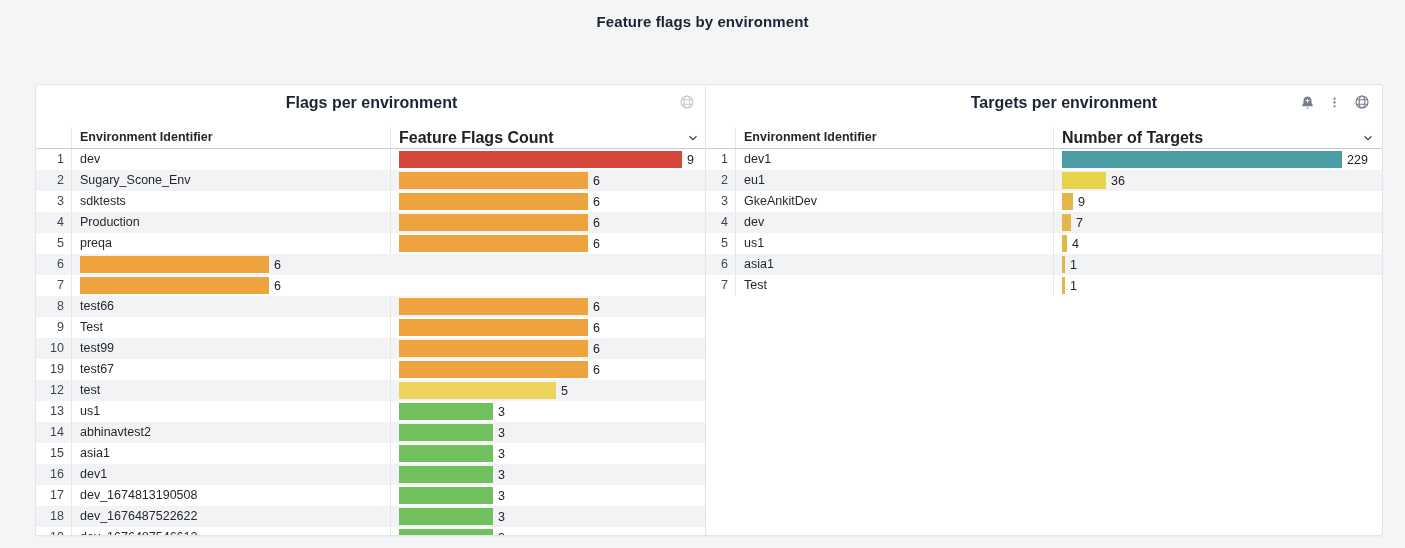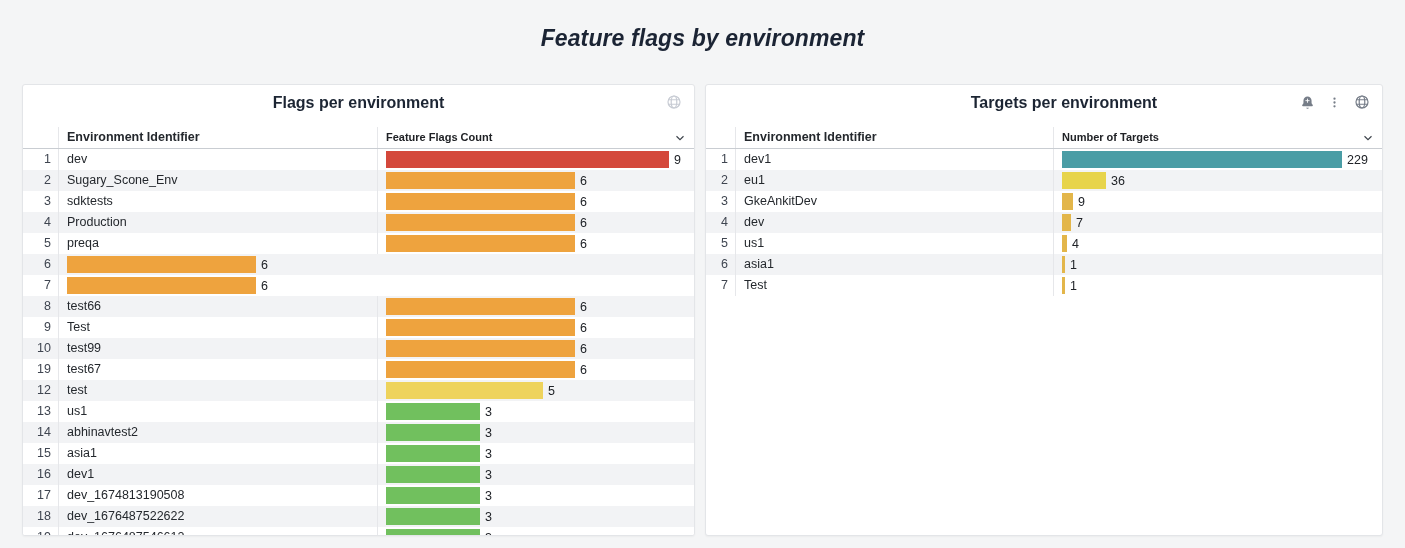"Feature flags by environment" .page-title { font-size: 23px -> 15px; font-style: italic -> none; top: 25px -> 13px }
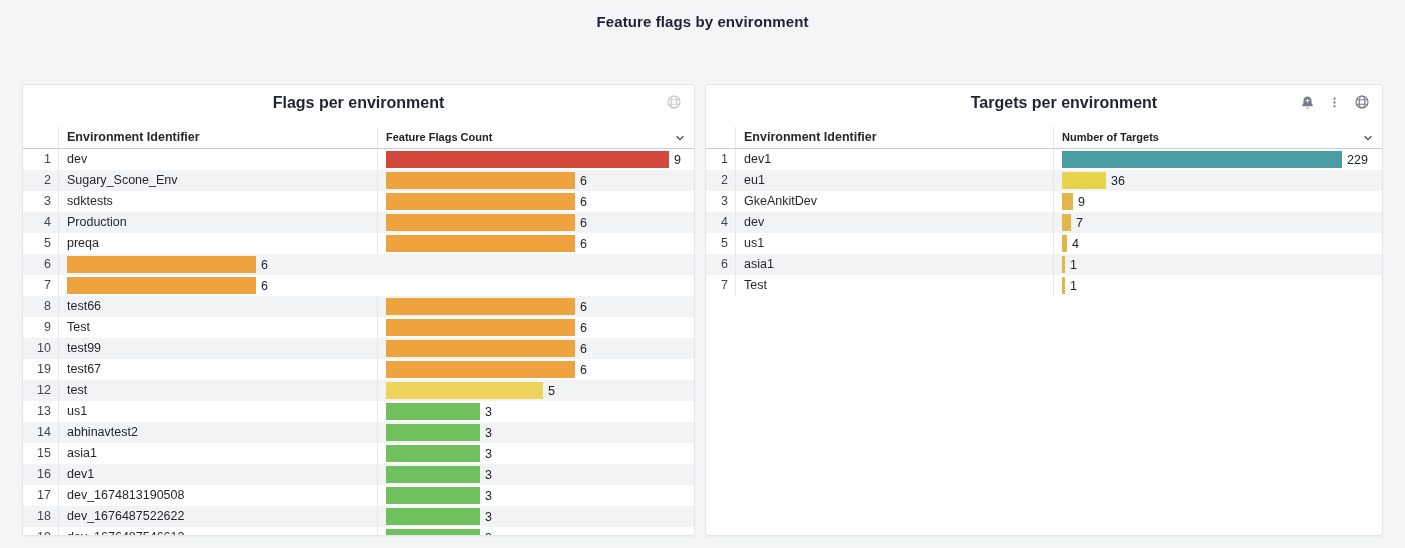"Flags per environment" #panel-left { left: 22px -> 35px }
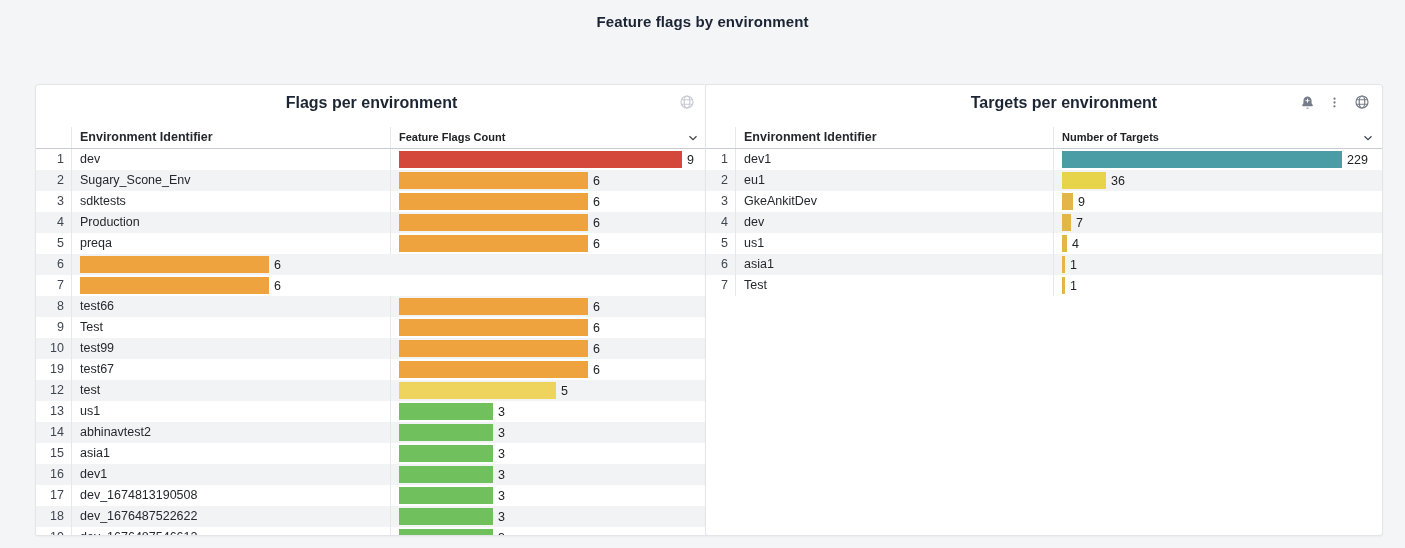"Feature Flags Count" .thead .cell { font-size: 11px -> 16px }
